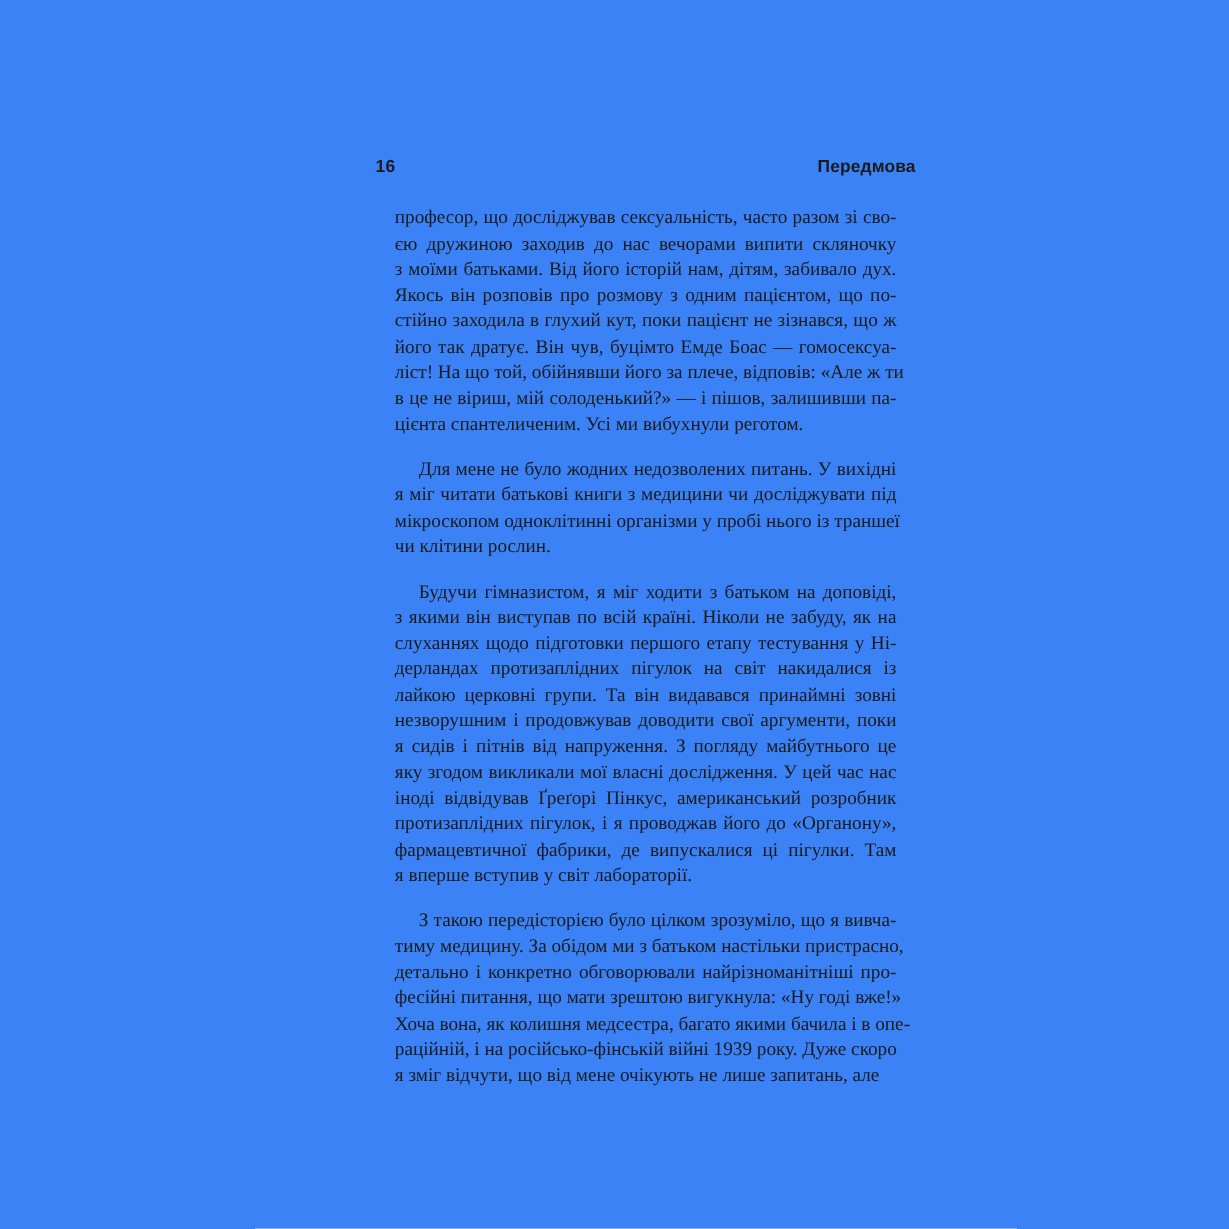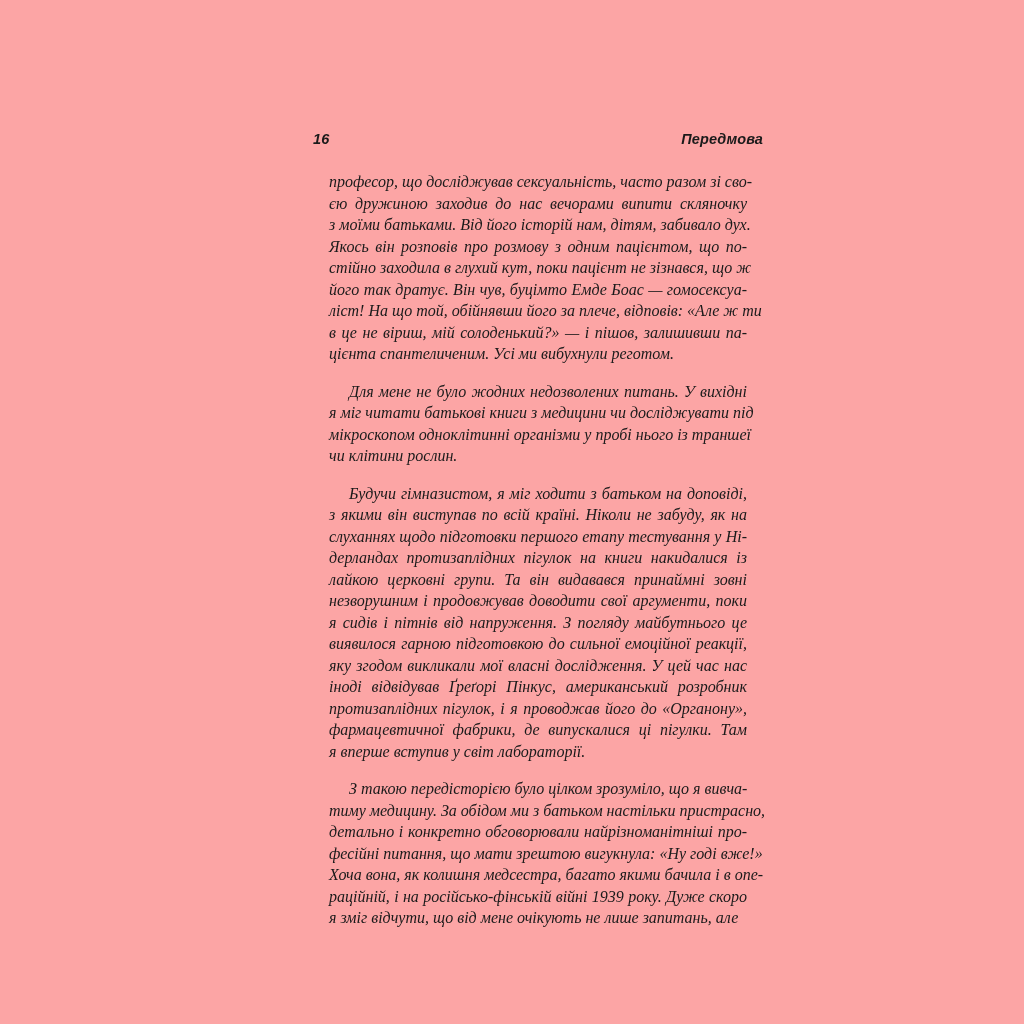"16" .book-page { background: #fca5a5 -> #3b82f6; font-style: italic -> none }
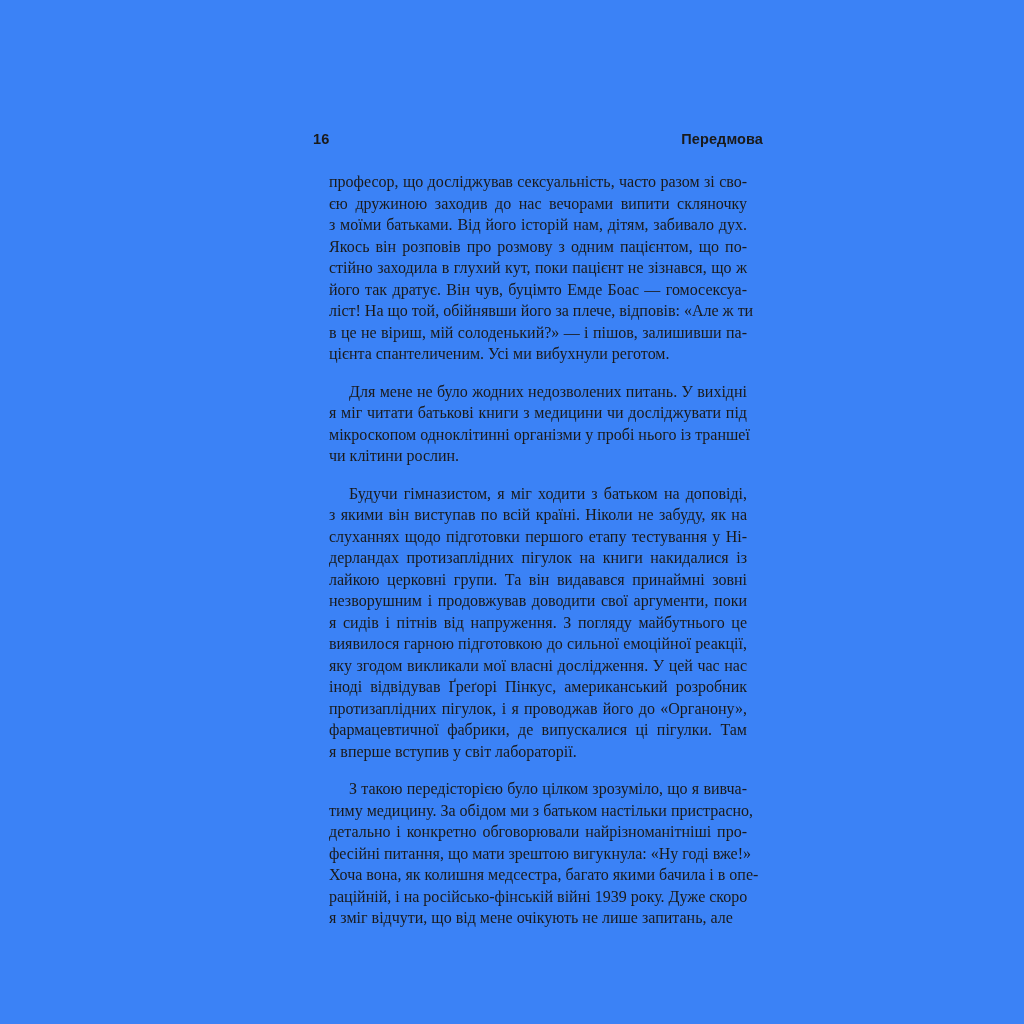"дерландах протизаплідних пігулок на" div.line { text: книги -> світ }
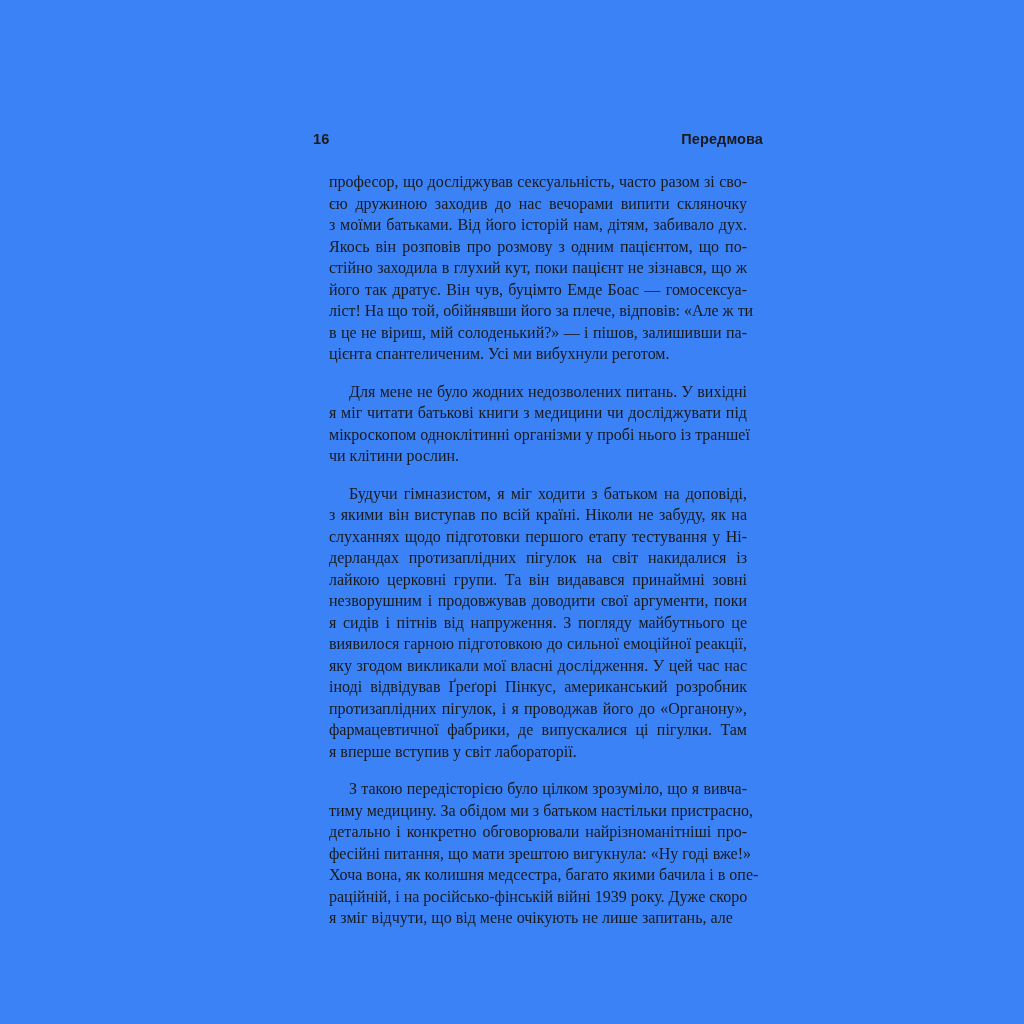"виявилося гарною підготовкою до сильної" div.line { html: <div>виявилося гарною підготовкою до сильної емоційної реакції,</div> -> none }
